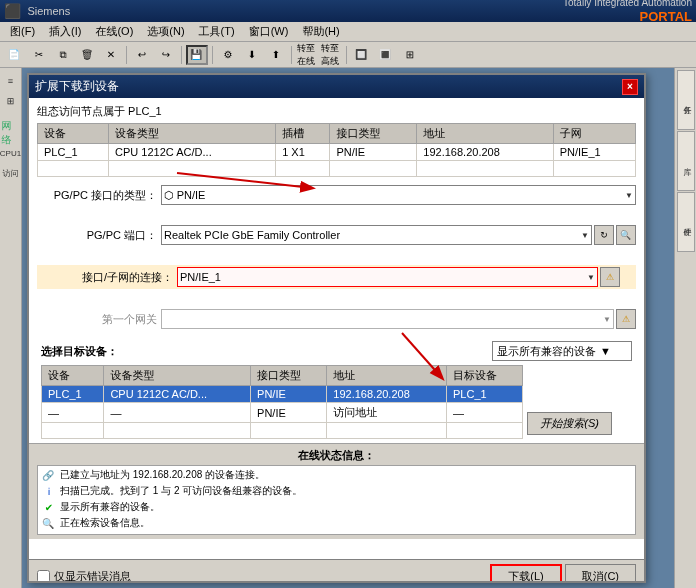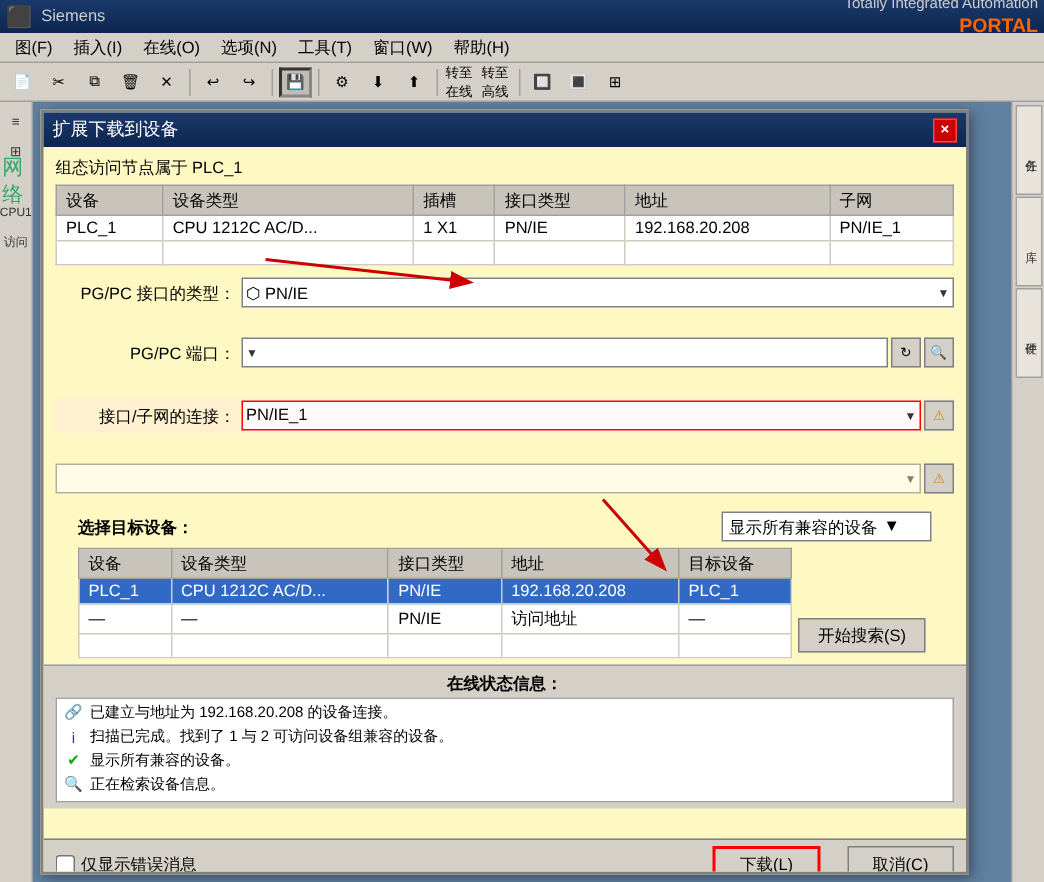"扩展下载到设备" .dialog { background: #fef9c3 -> #ffffff }
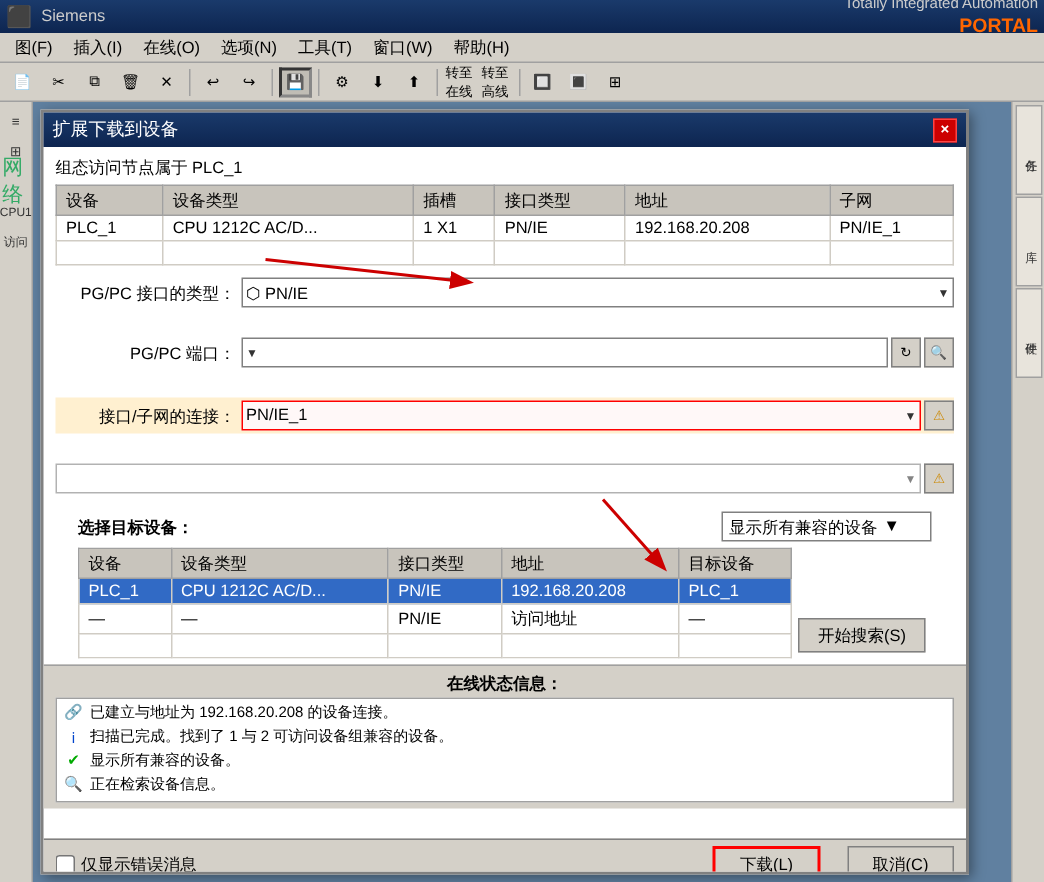"网络" div.sidebar-icon { font-size: 14px -> 10px; margin-top: none -> 12px }
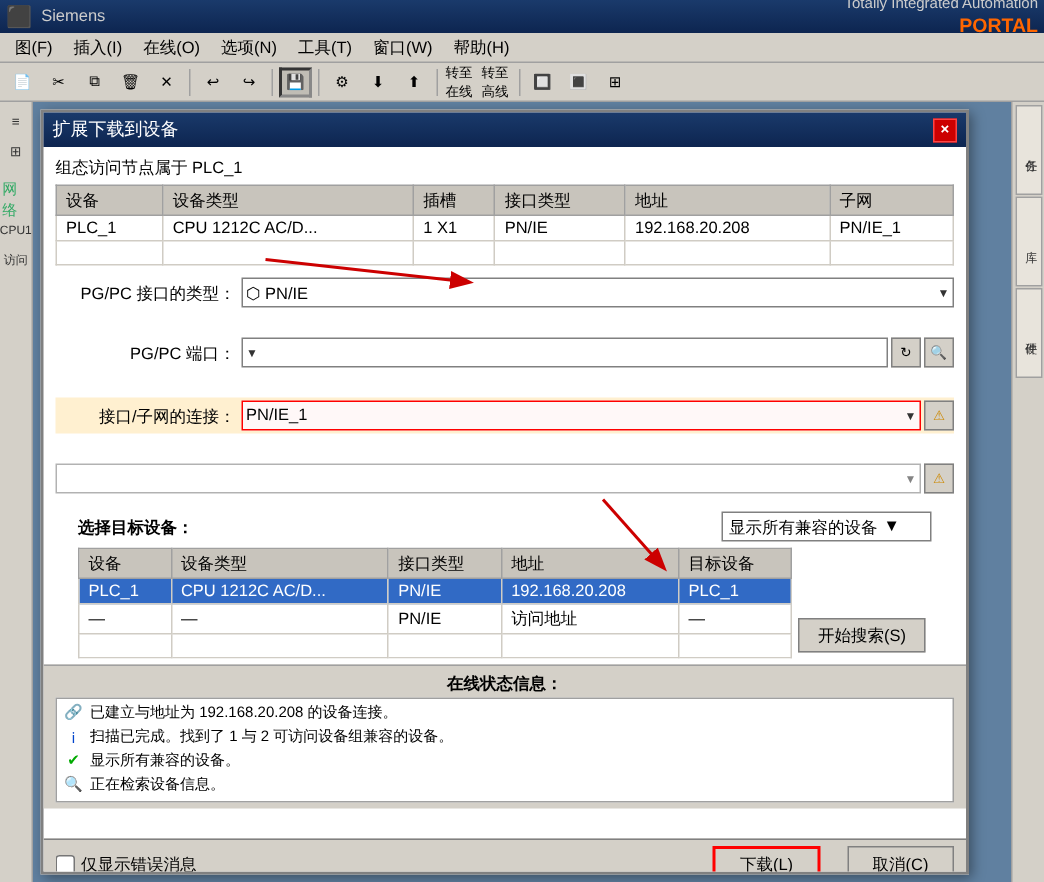"Realtek PCIe GbE Family Controller" span { html: none -> <span>Realtek PCIe GbE Family Controller</span> }
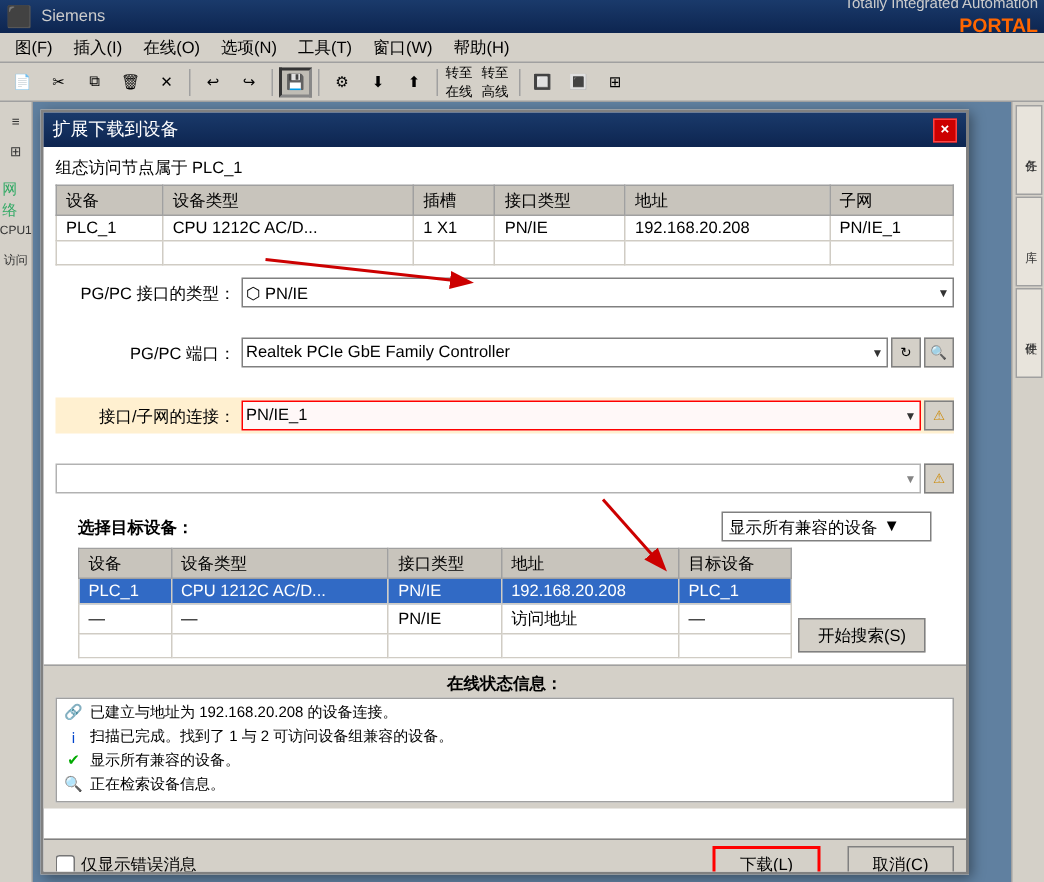"接口/子网的连接：" div.form-row { padding: 2px 0 -> 2px 16px }
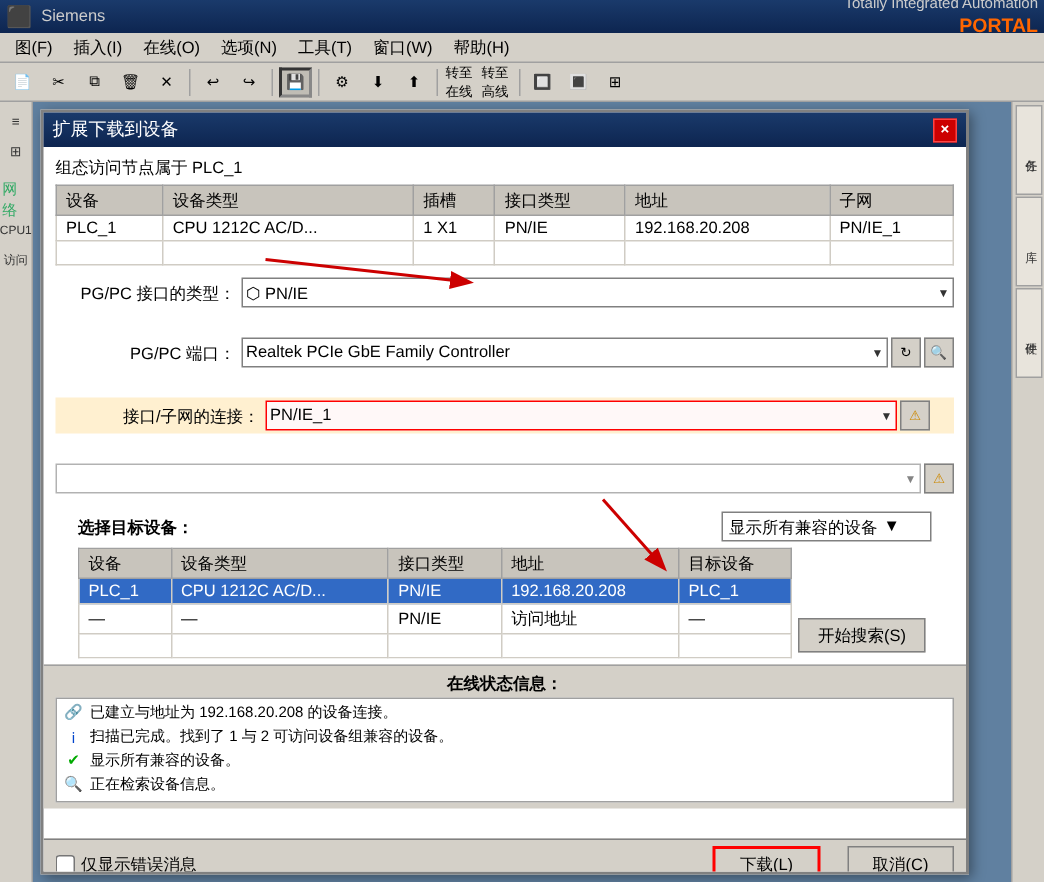"第一个网关" div.first-gateway-label { html: none -> <div>第一个网关</div> }
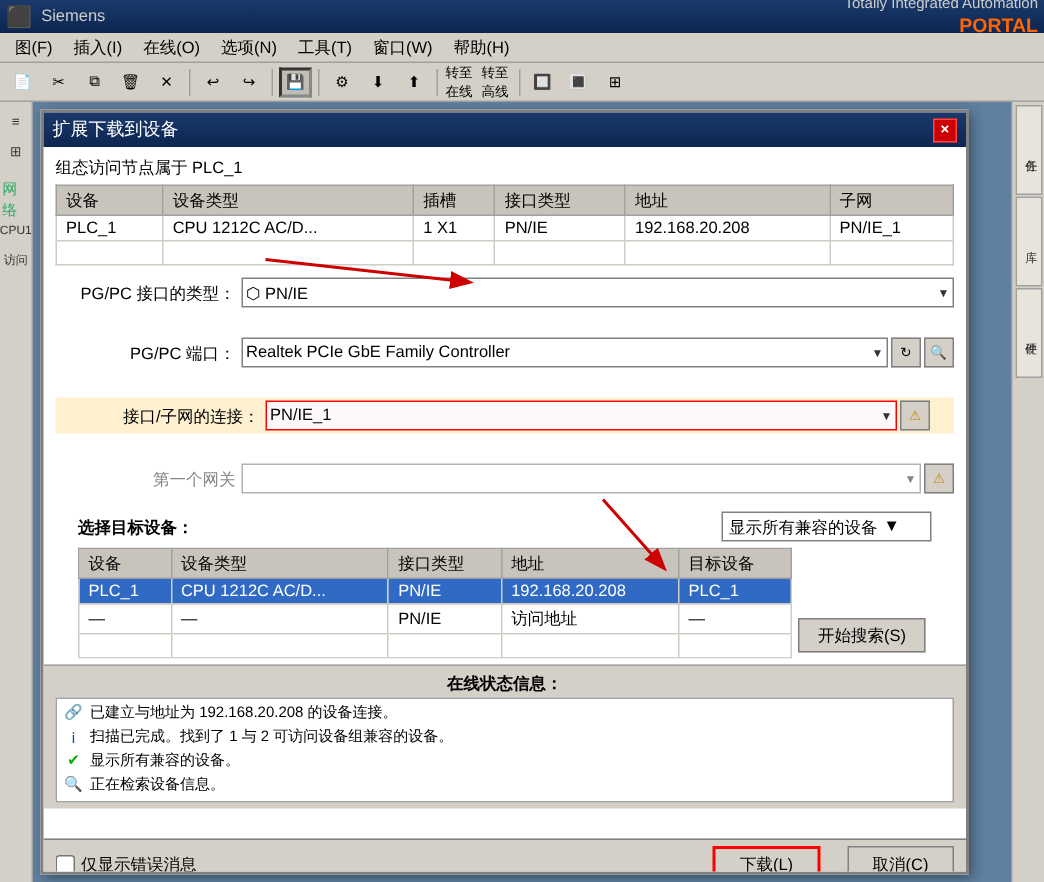"选择目标设备：" .target-section { padding: 4px 23px -> 4px 12px }
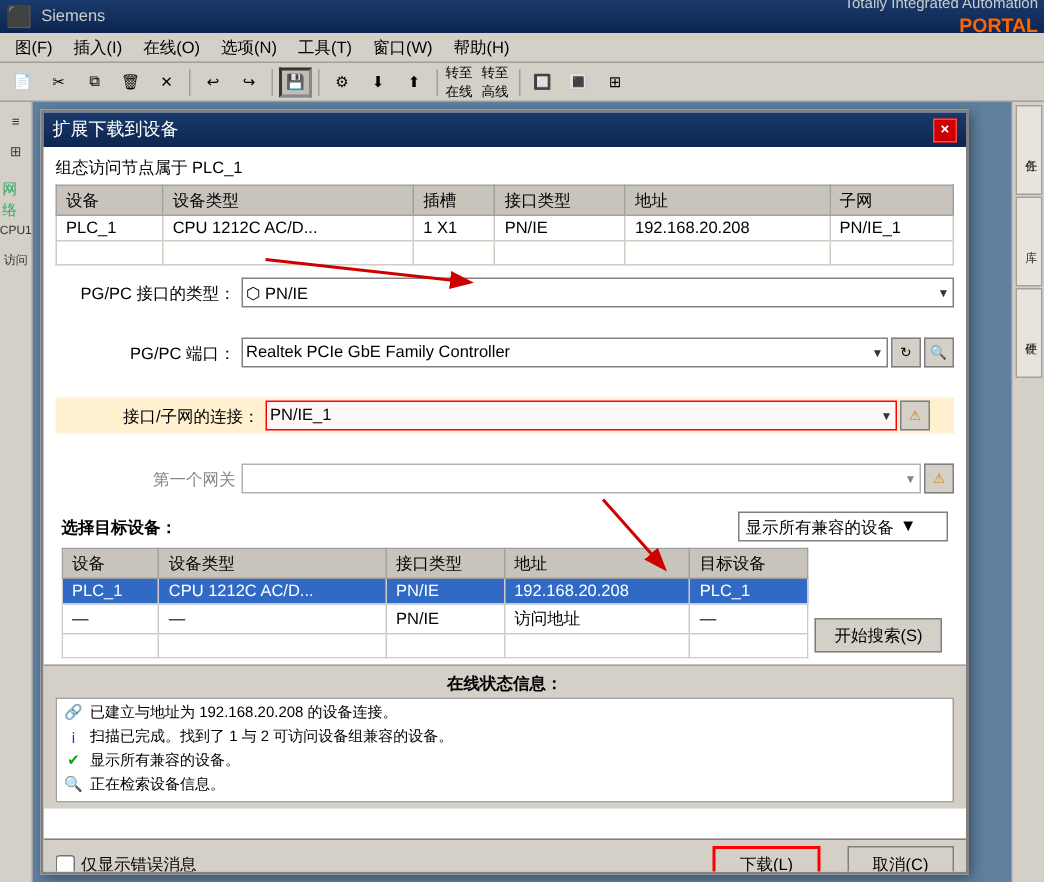"开始搜索(S)" .btn-search { font-style: none -> italic; margin-right: 4px -> 20px }
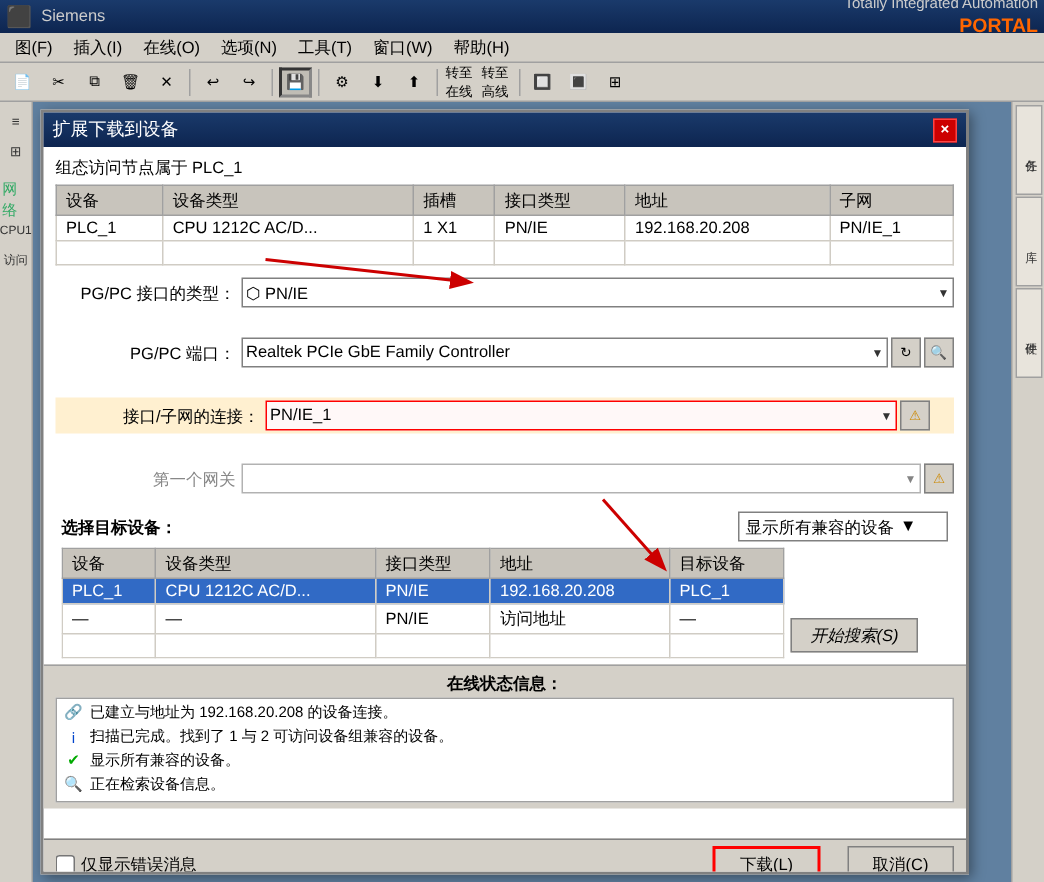"下载(L)" div { gap: 18px -> 3px }
